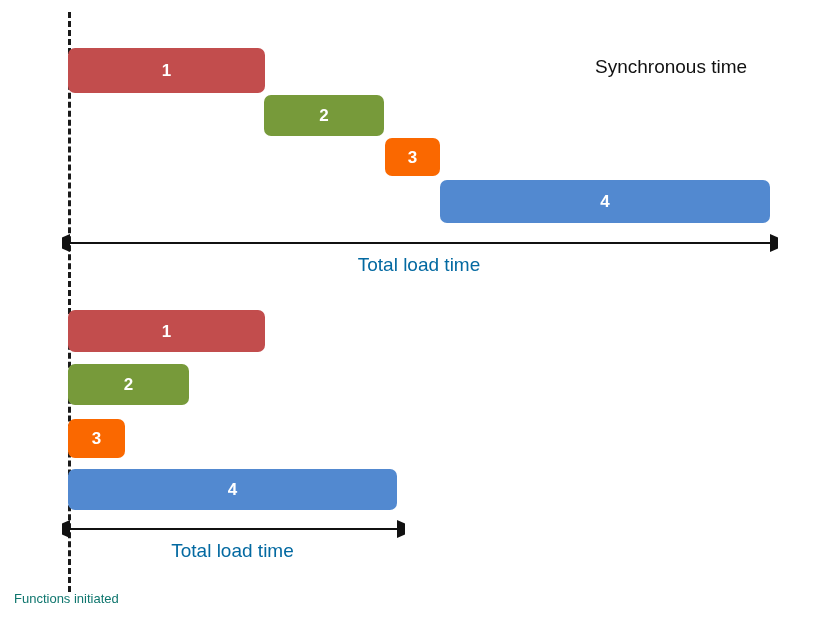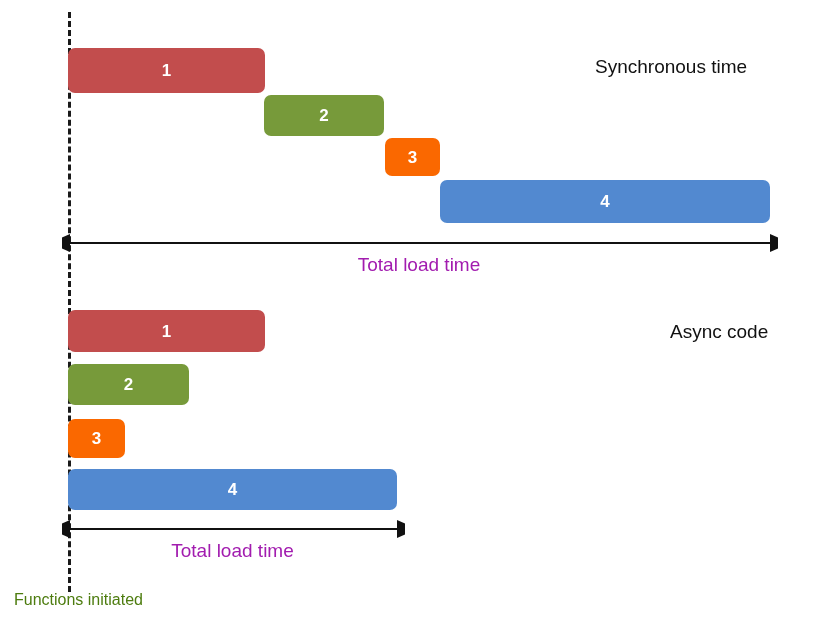"Total load time" .arrow-caption { color: #a21caf -> #0369a1 }
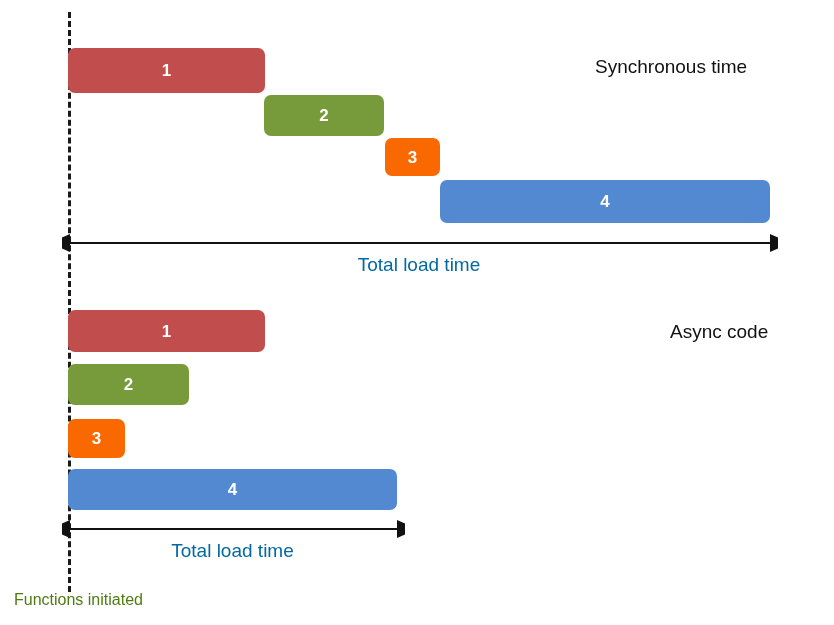"Async code" div.section-label { html: <div>Async code</div> -> none }
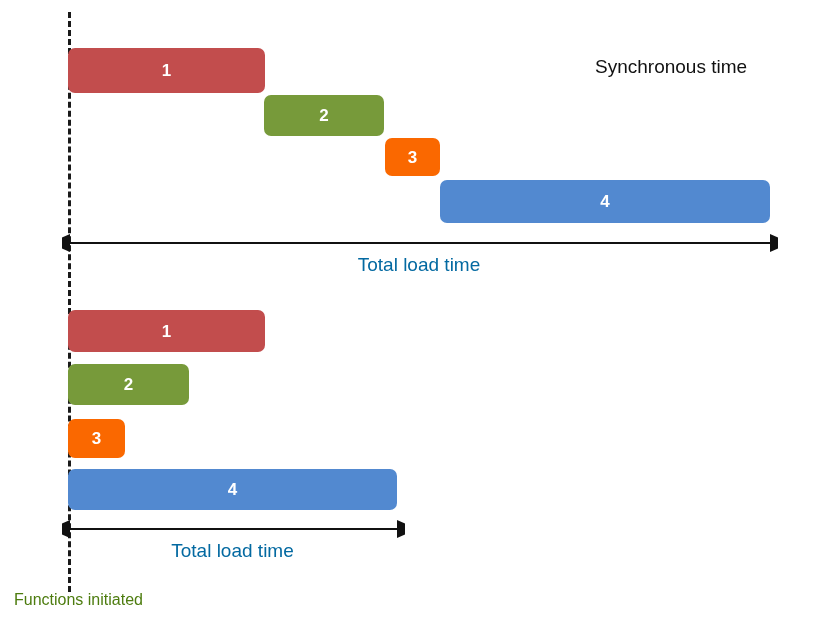"Functions initiated" .origin-caption { color: #4d7c0f -> #0f766e; font-size: 16px -> 13px }
